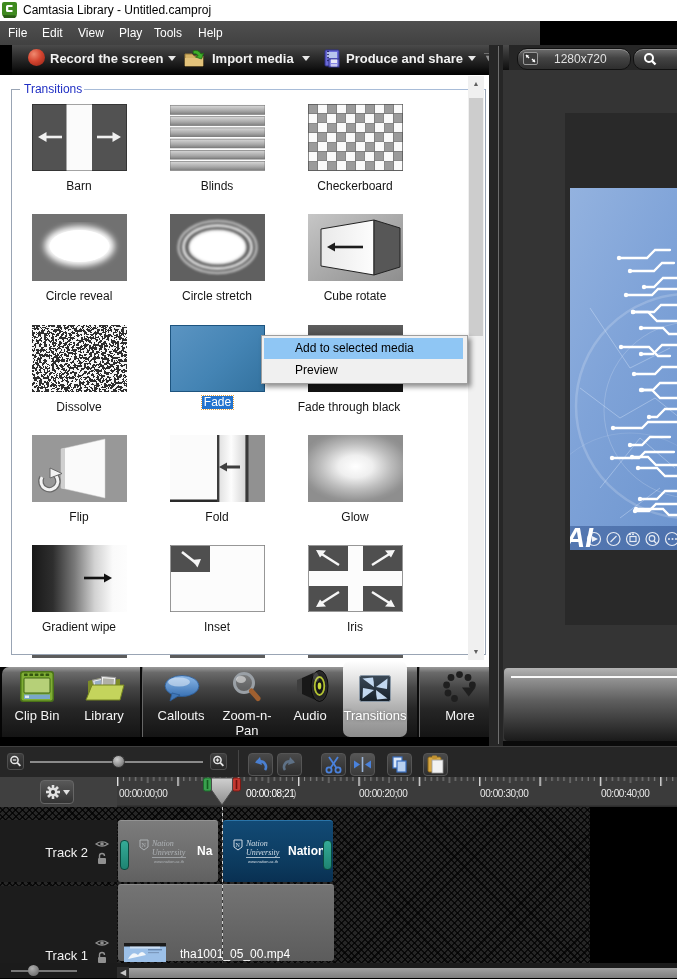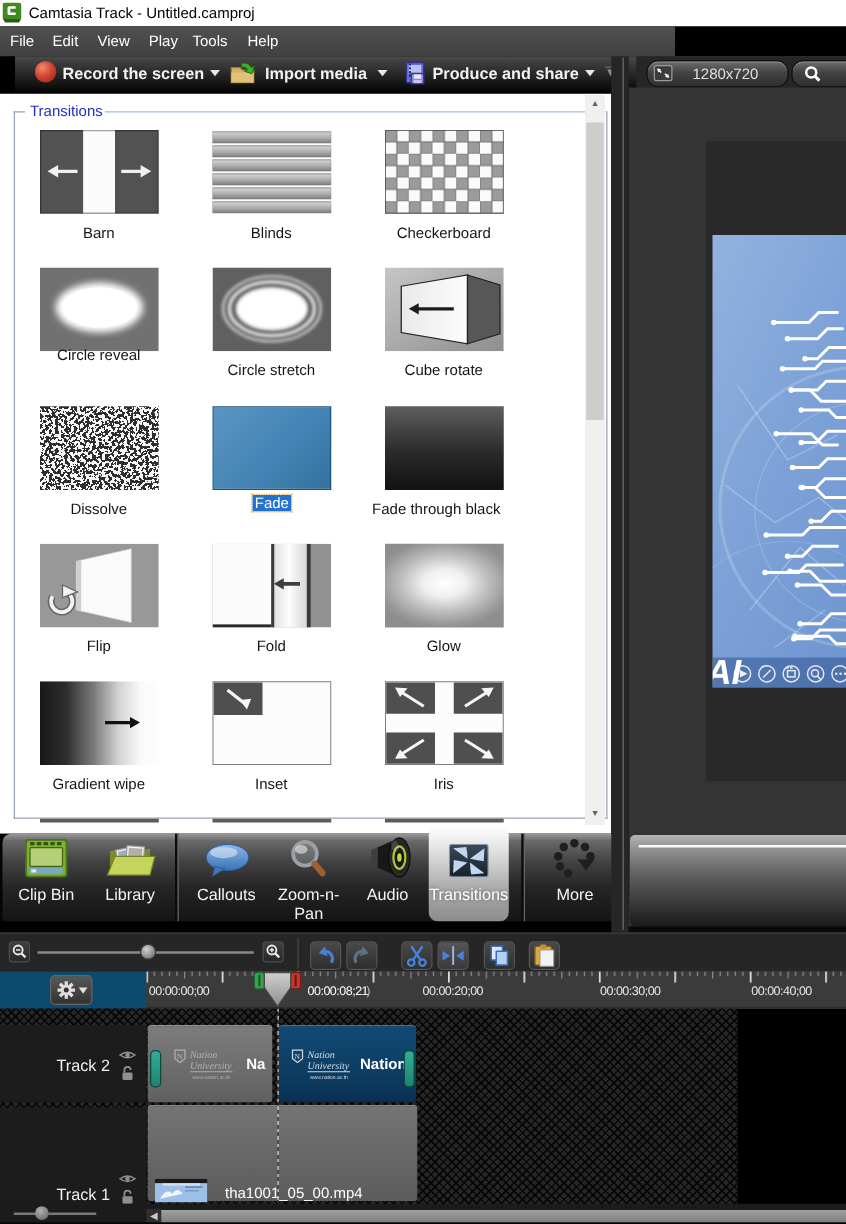"Camtasia Track - Untitled.camproj" div.abs { text: Track -> Library }
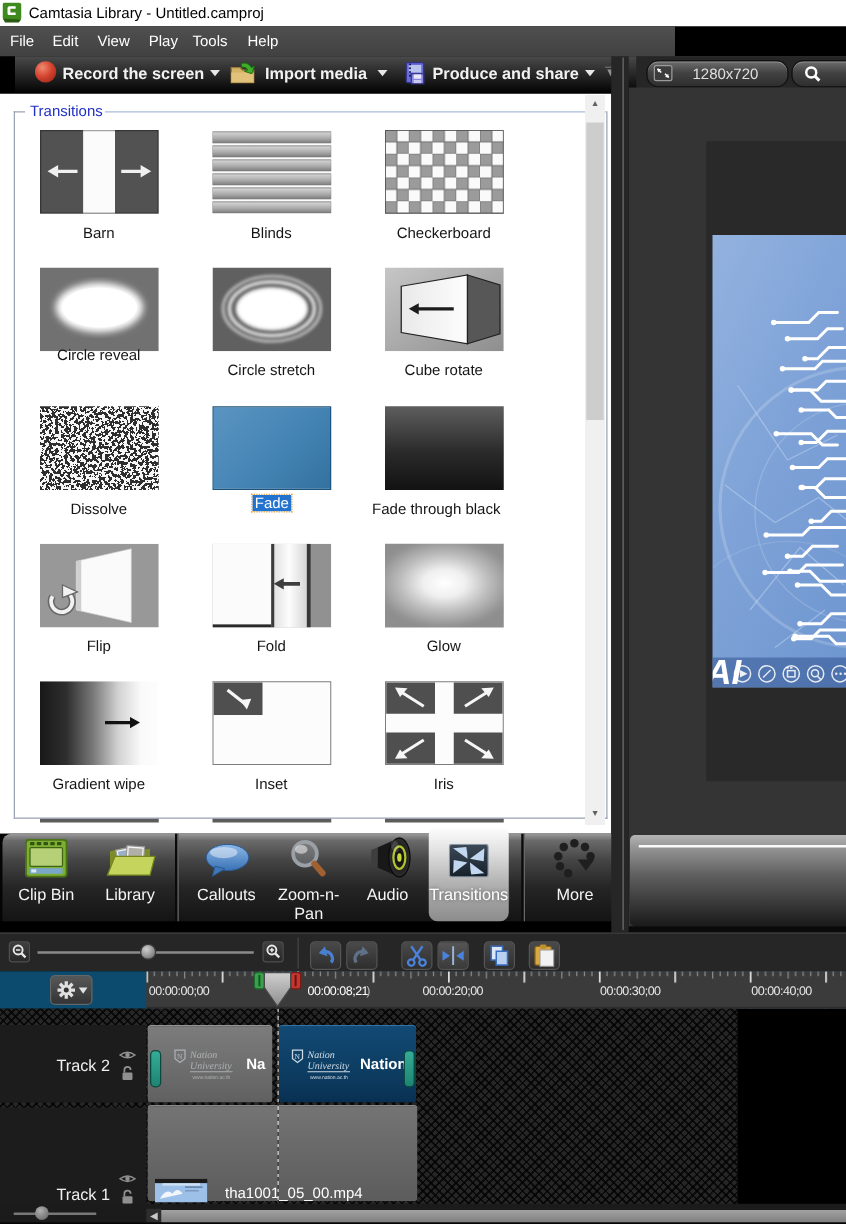"Circle reveal" div.tlabel { top: 202px -> 214px }
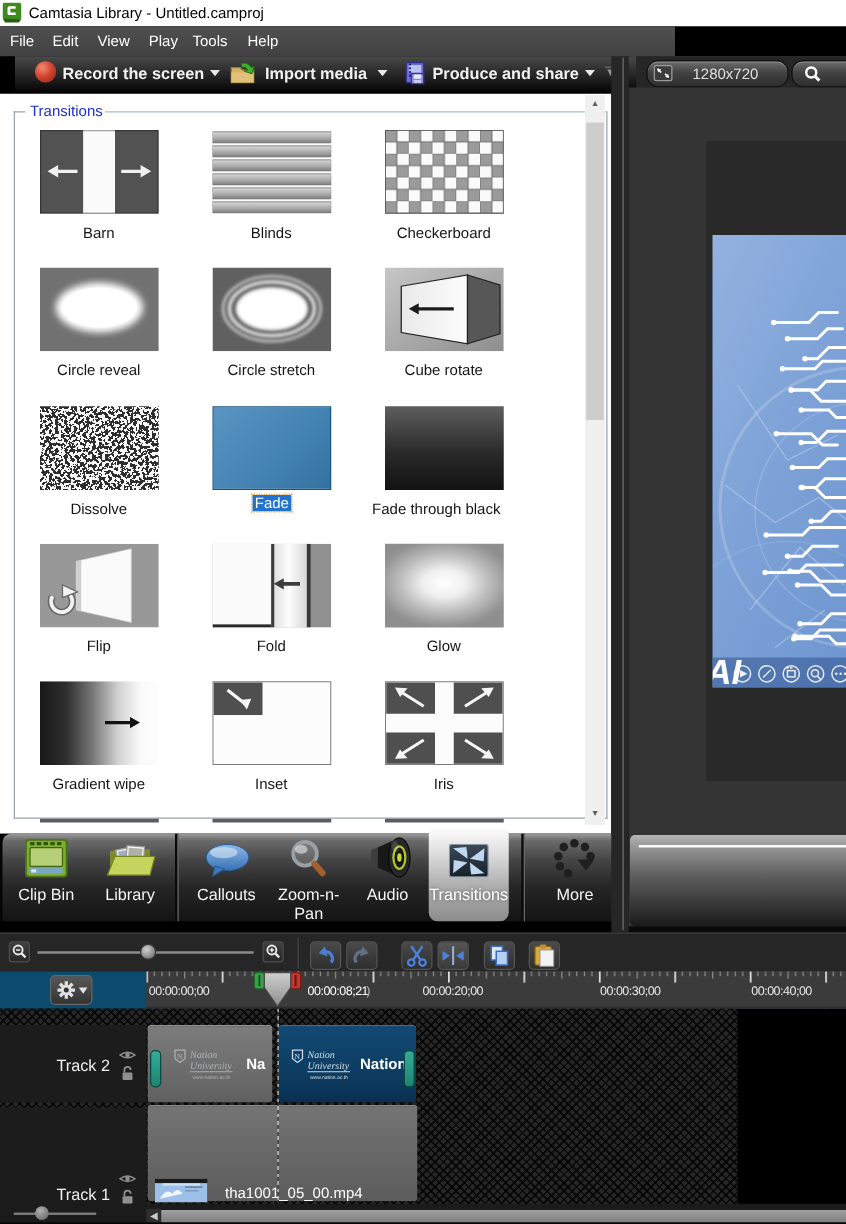"Add to selected media" div.abs { html: none -> <div> <div></div> <span>Add to selected media</span> <span>Preview</span> </div> }
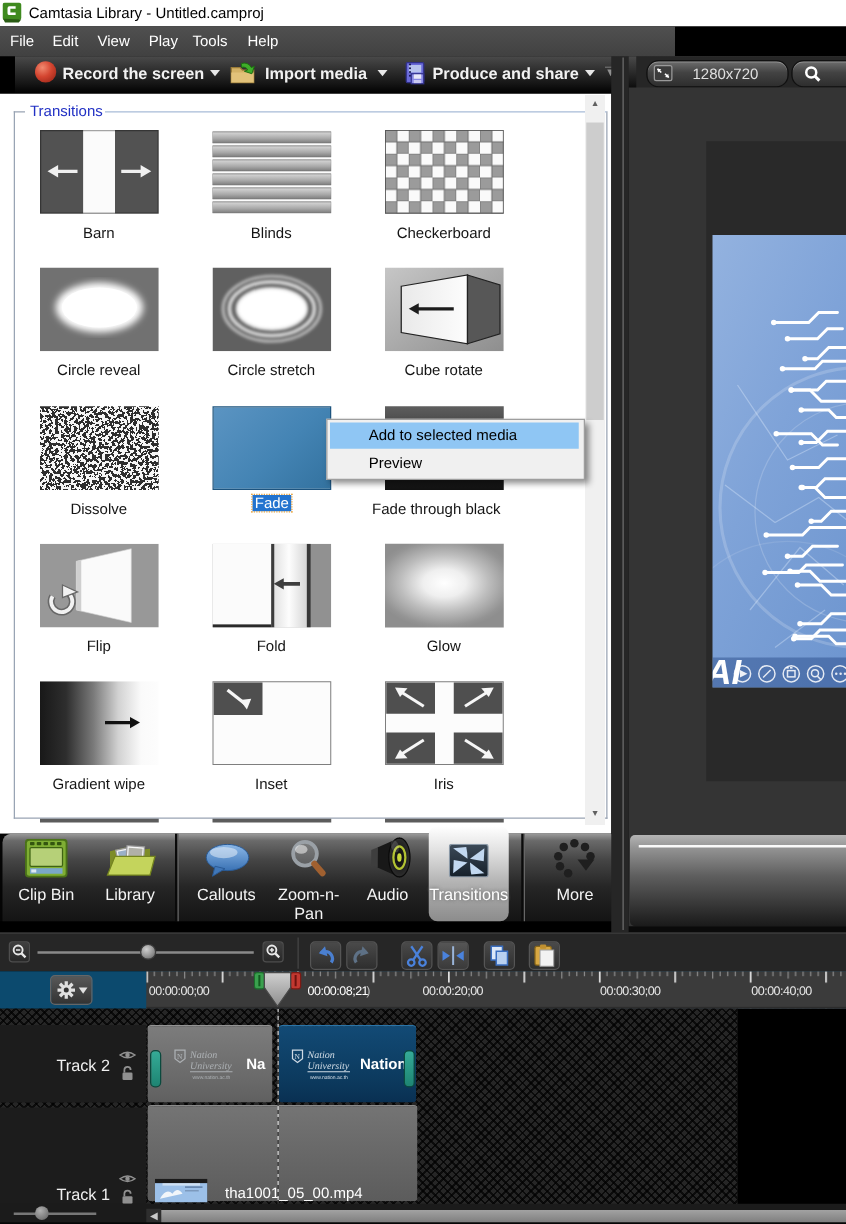"00:00:00;00" #rulrow { background: #0c4a6e -> #404040 }
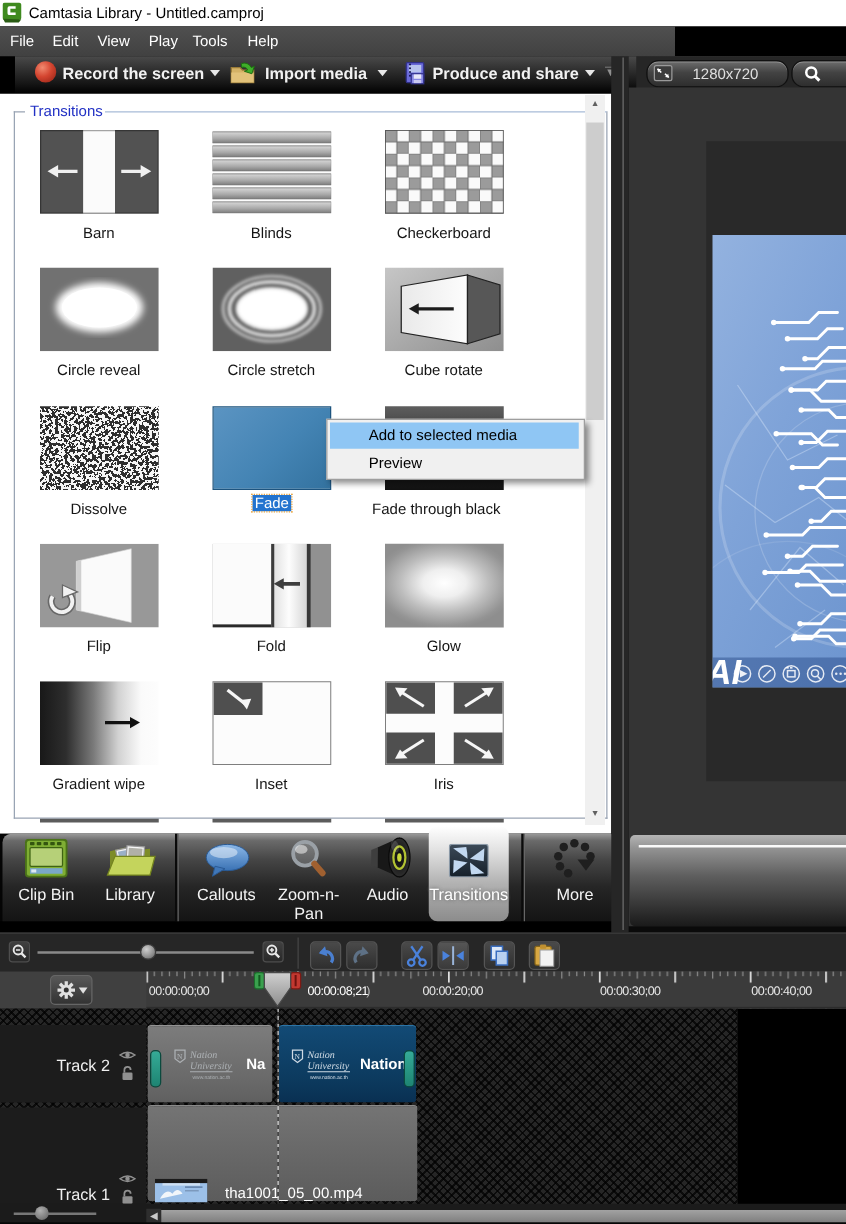"00:00:20;00" span.rlbl { left: 338px -> 359px }
